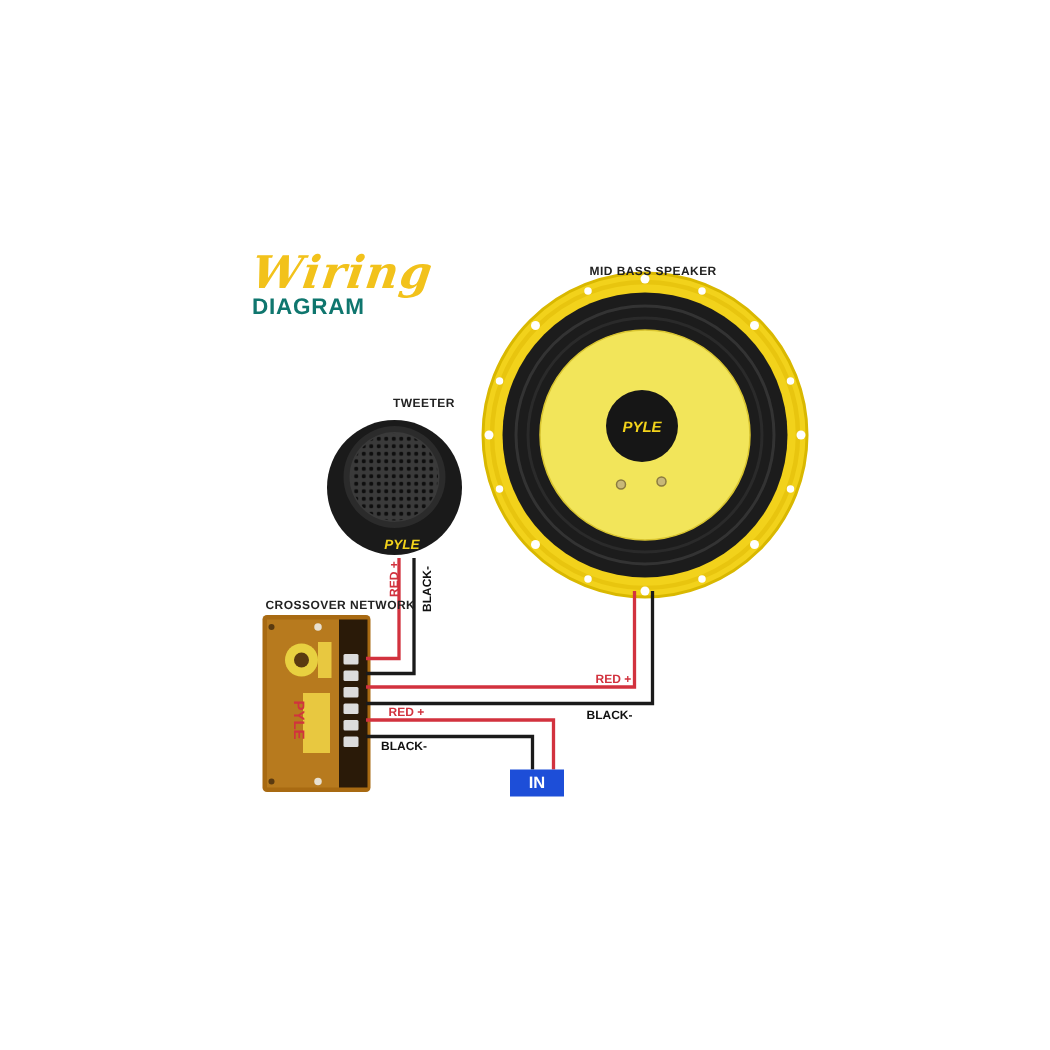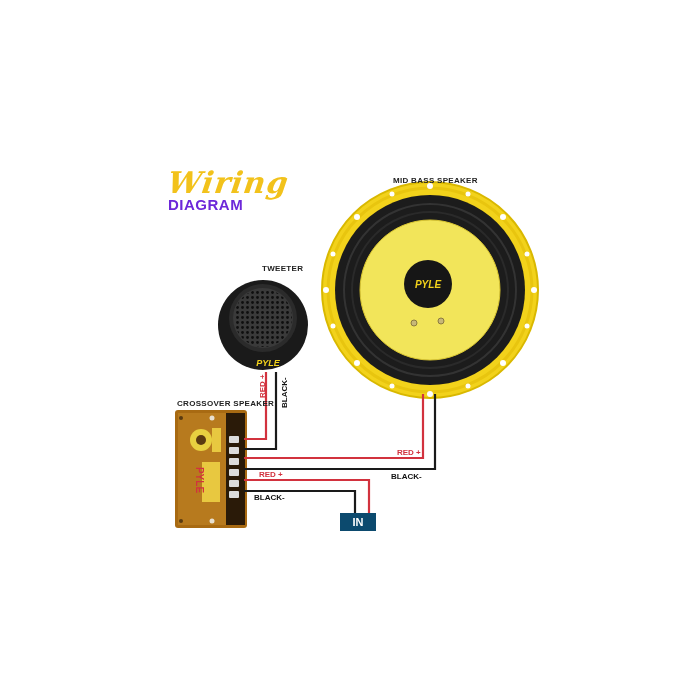"DIAGRAM" .title-sub { color: #6d28d9 -> #0f766e }
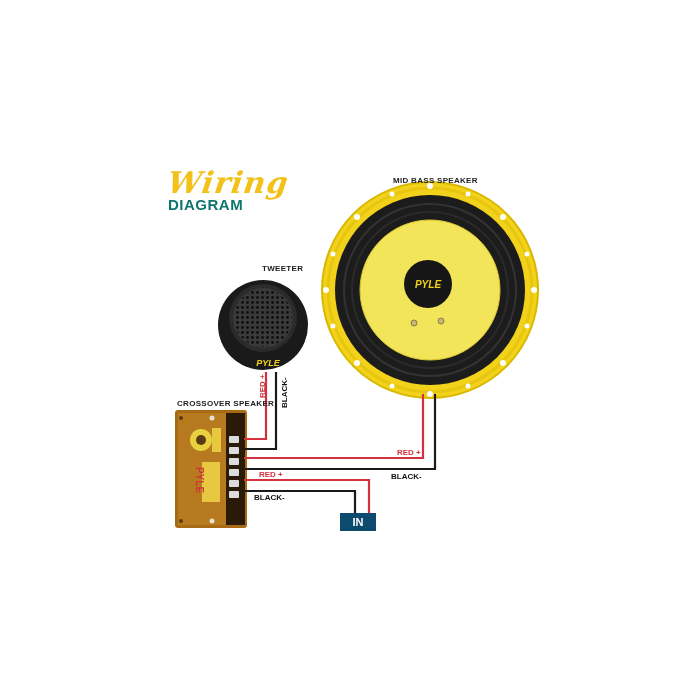"CROSSOVER SPEAKER" div.abs { text: SPEAKER -> NETWORK }
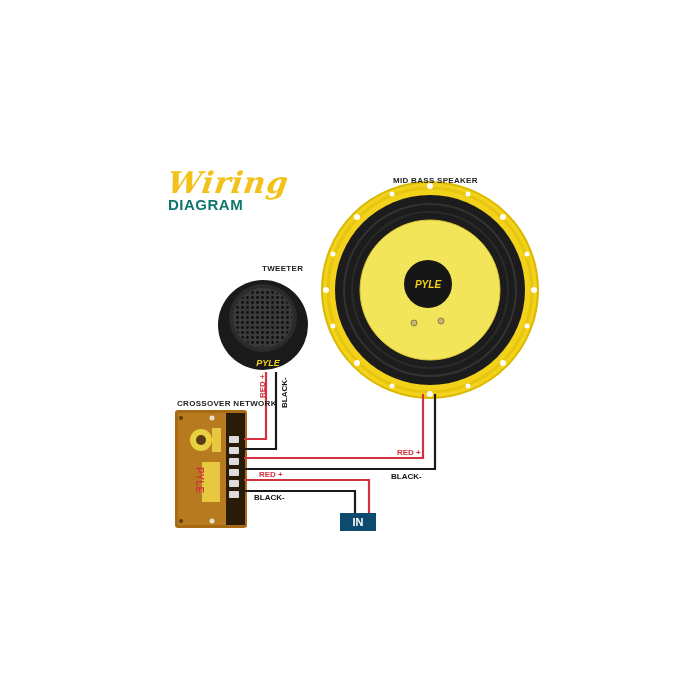"IN" .in-box { background: #0c4a6e -> #1d4ed8 }
